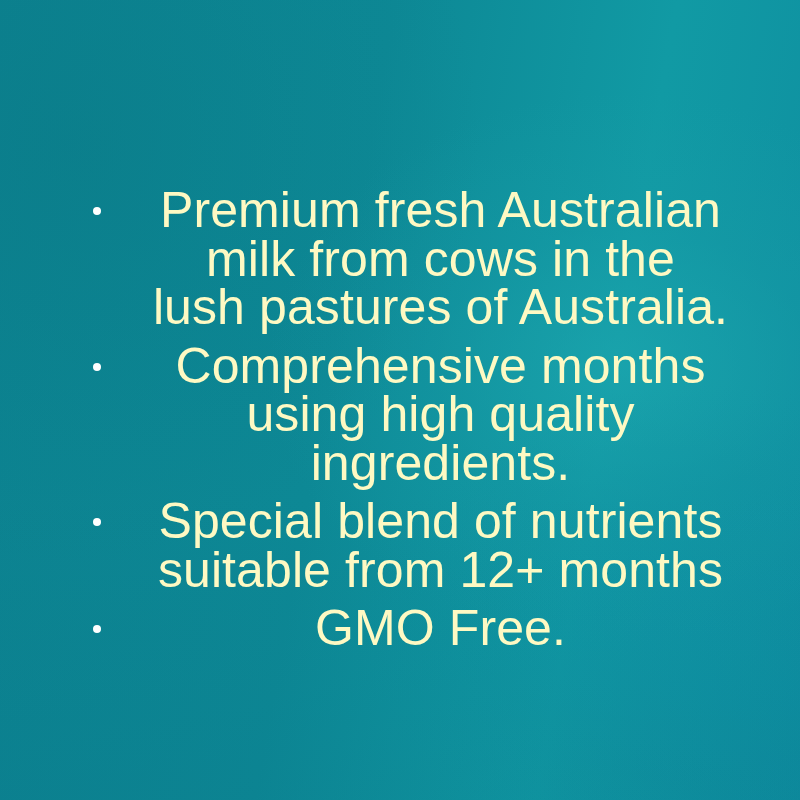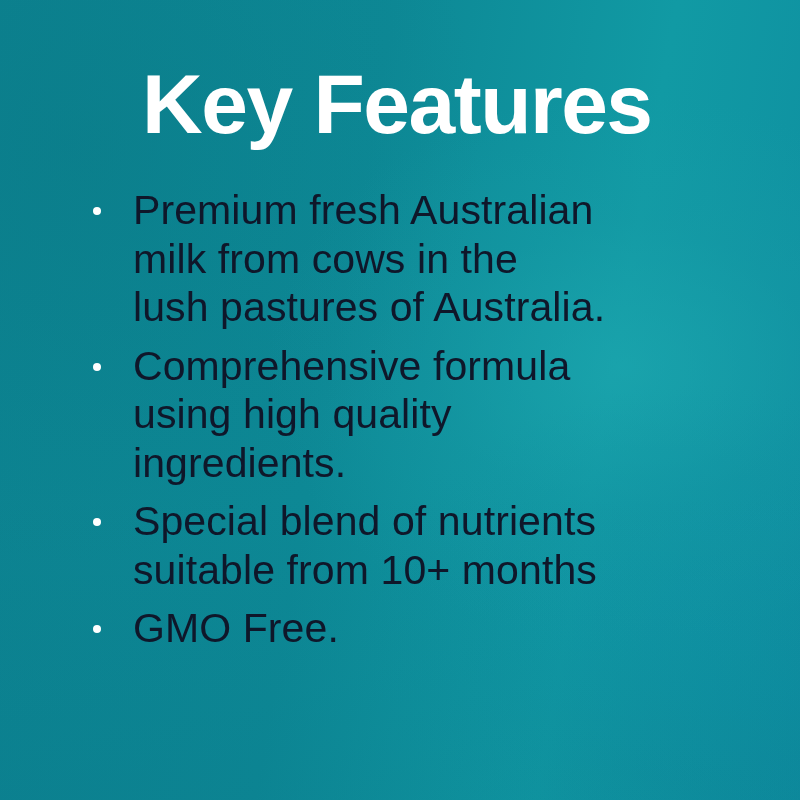"Key Features" h1 { html: <h1>Key Features</h1> -> none }
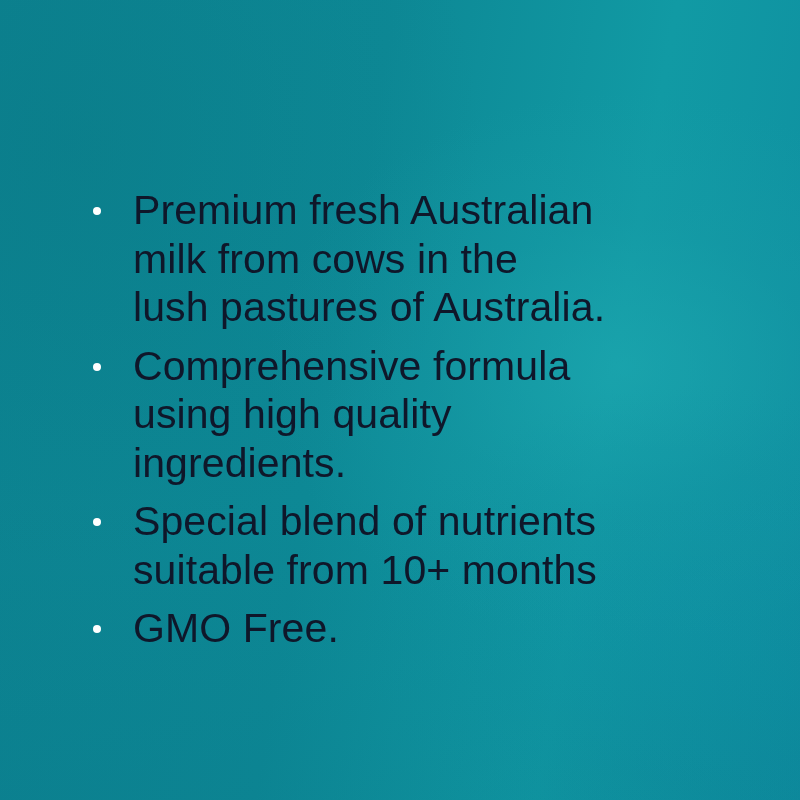"Premium fresh Australian" .feature-item { color: #0f172a -> #fef9c3; font-size: 41px -> 50px; text-align: none -> center }
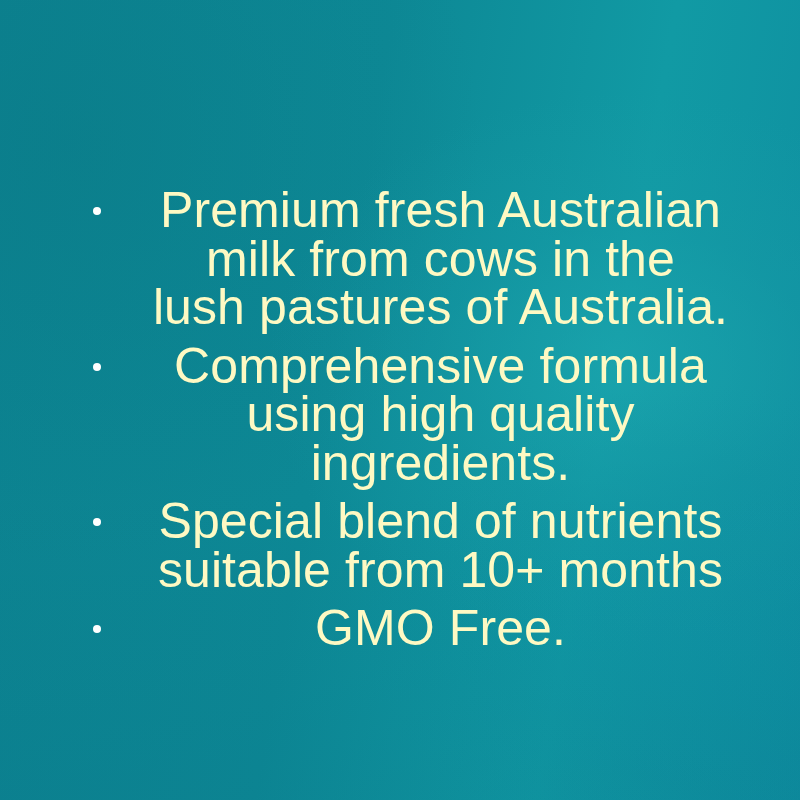"Comprehensive formula" span.feature-text { text: formula -> months }
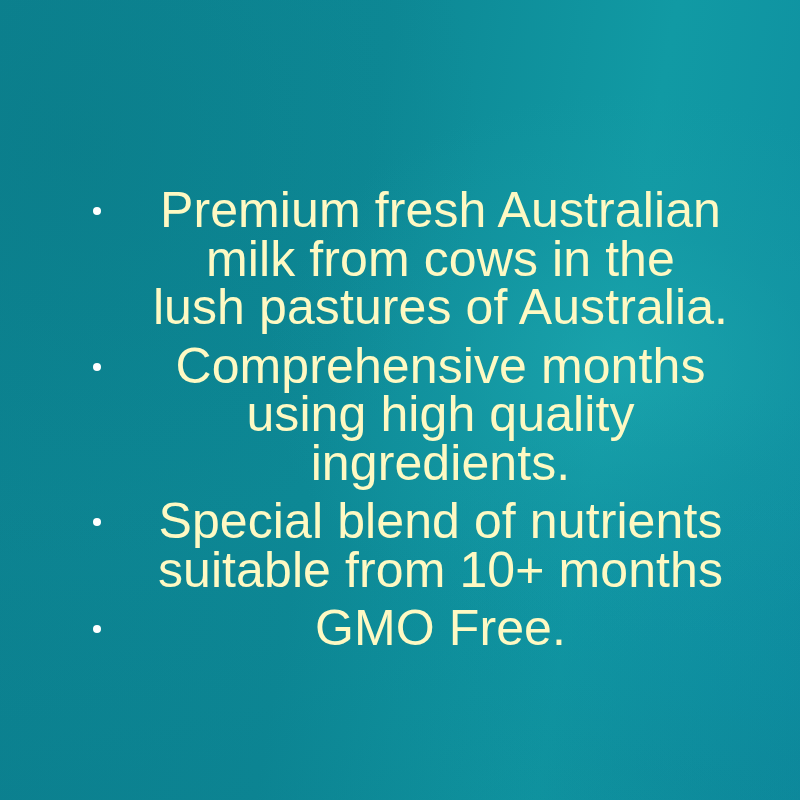"Special blend of nutrients" span.feature-text { text: 10+ -> 12+ }
